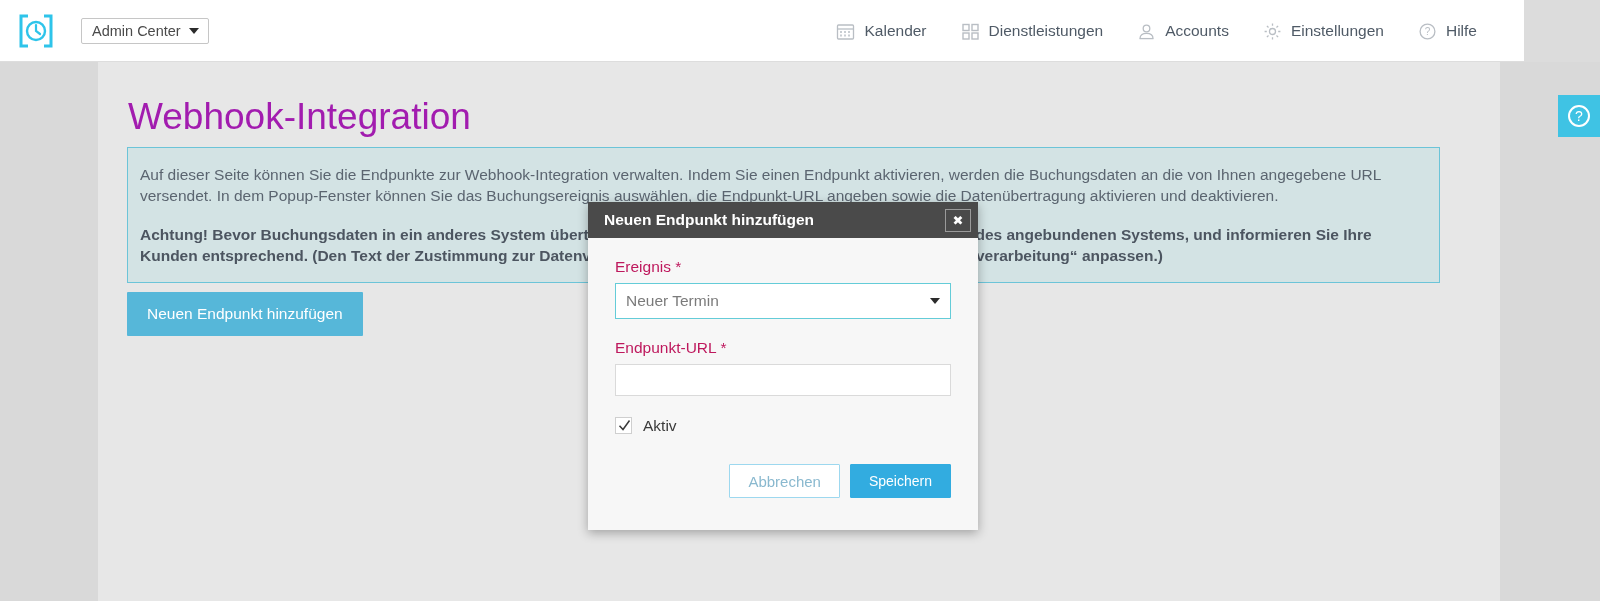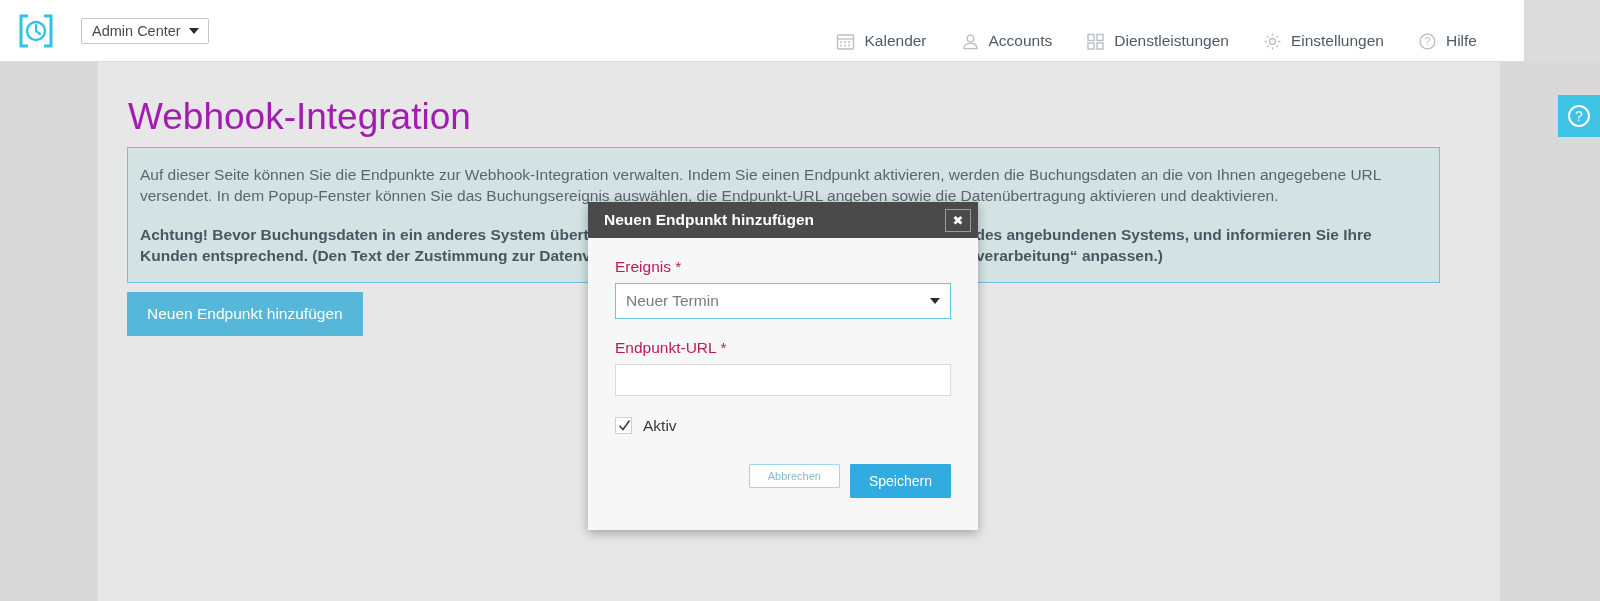"Kalender" .nav { top: 10px -> 0 }
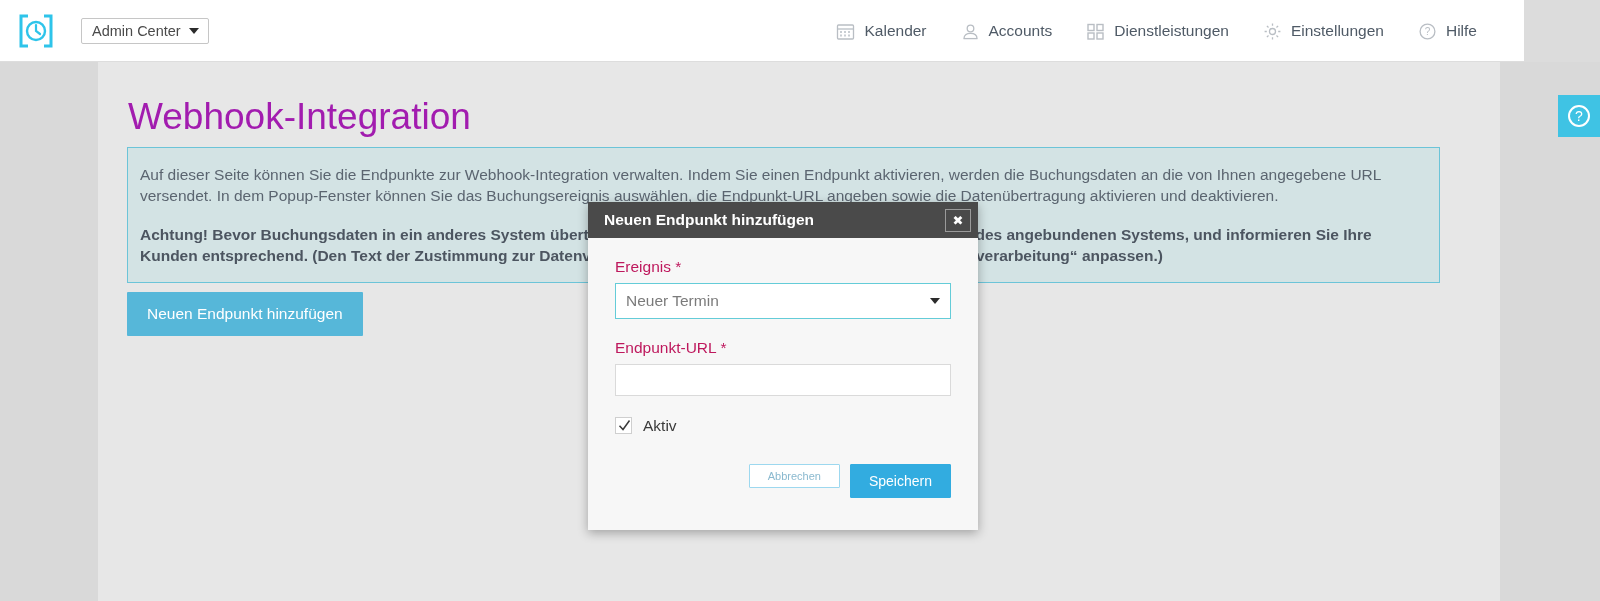"Accounts" div.nav-item { order: before "Dienstleistungen" -> after "Dienstleistungen" }
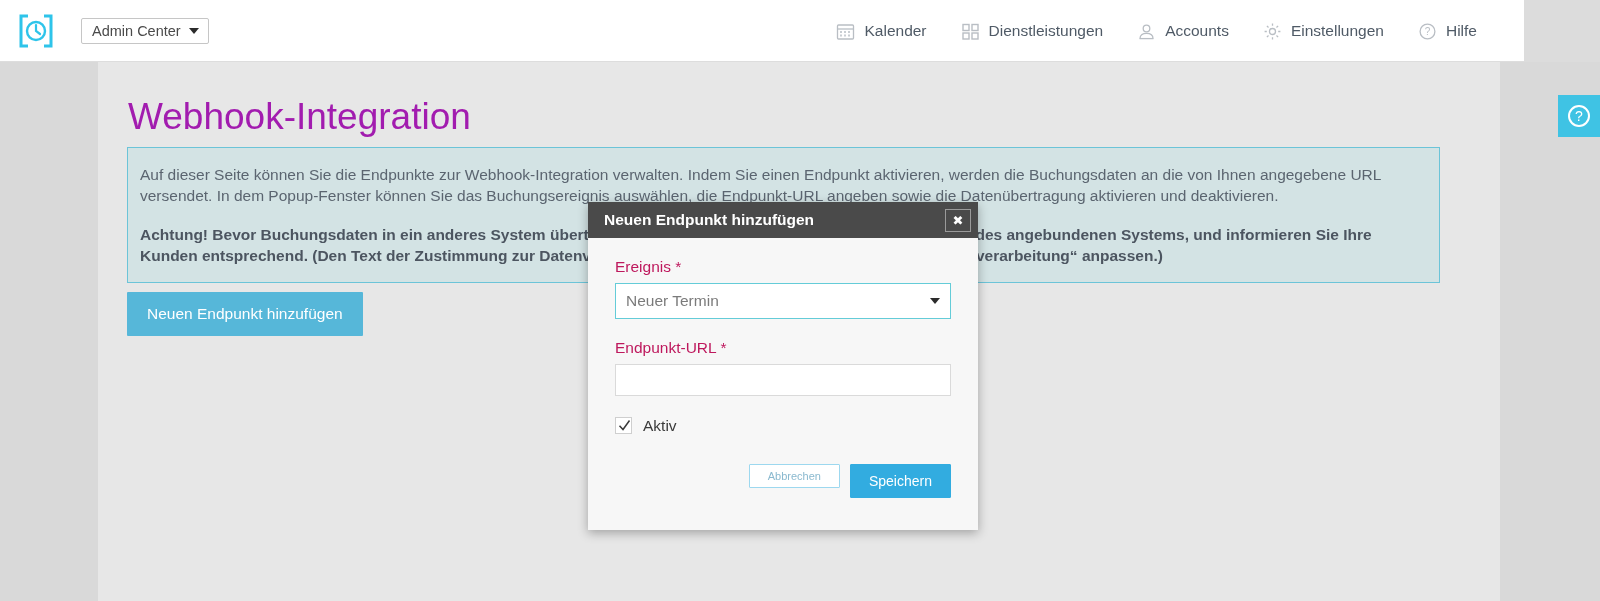"Abbrechen" .btn-cancel { font-size: 11px -> 15px; height: 24px -> 34px }
